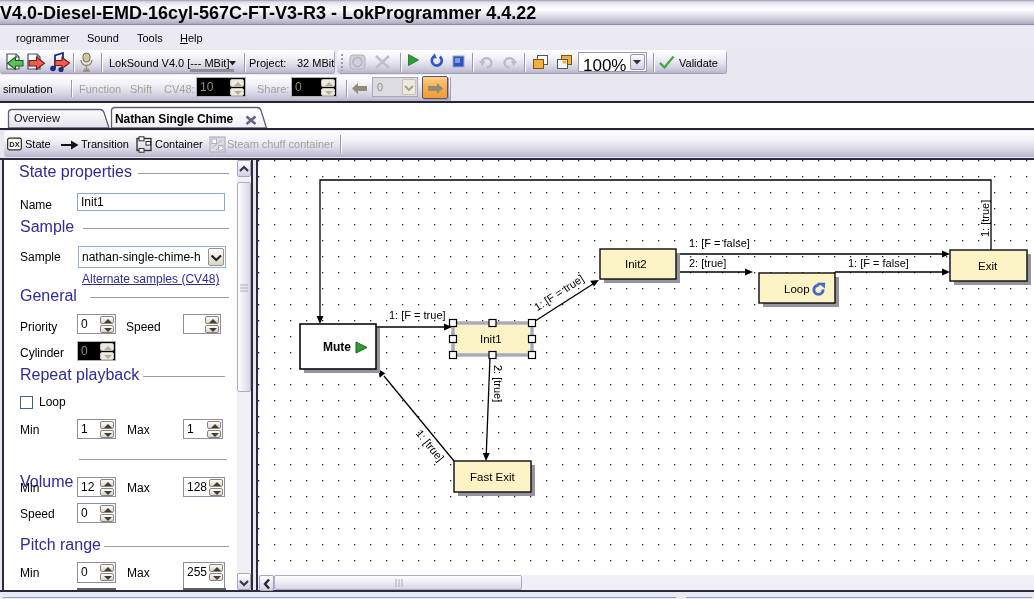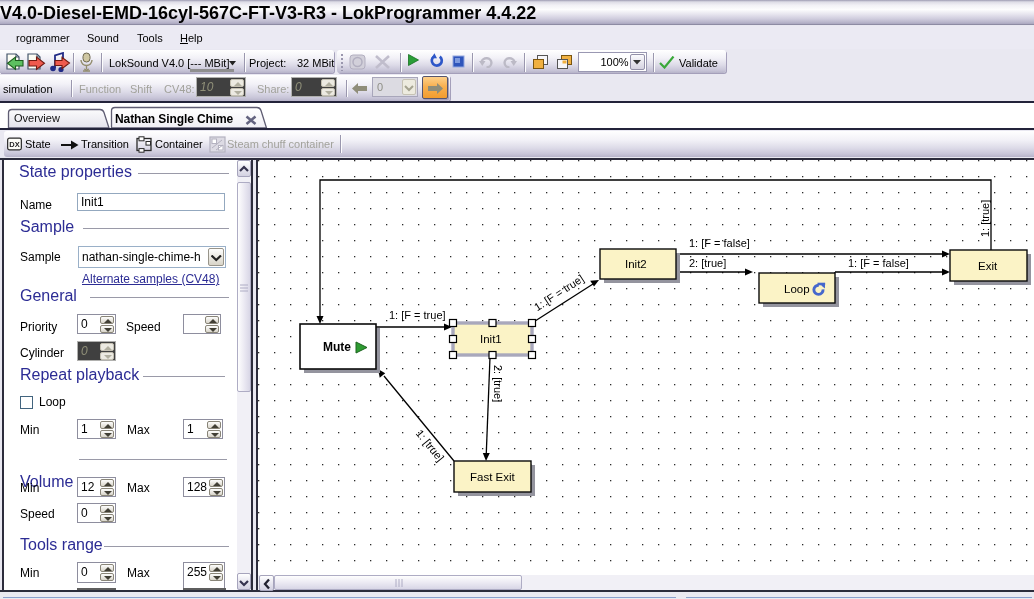"100%" div { font-size: 11px -> 17px; text-align: center -> none }
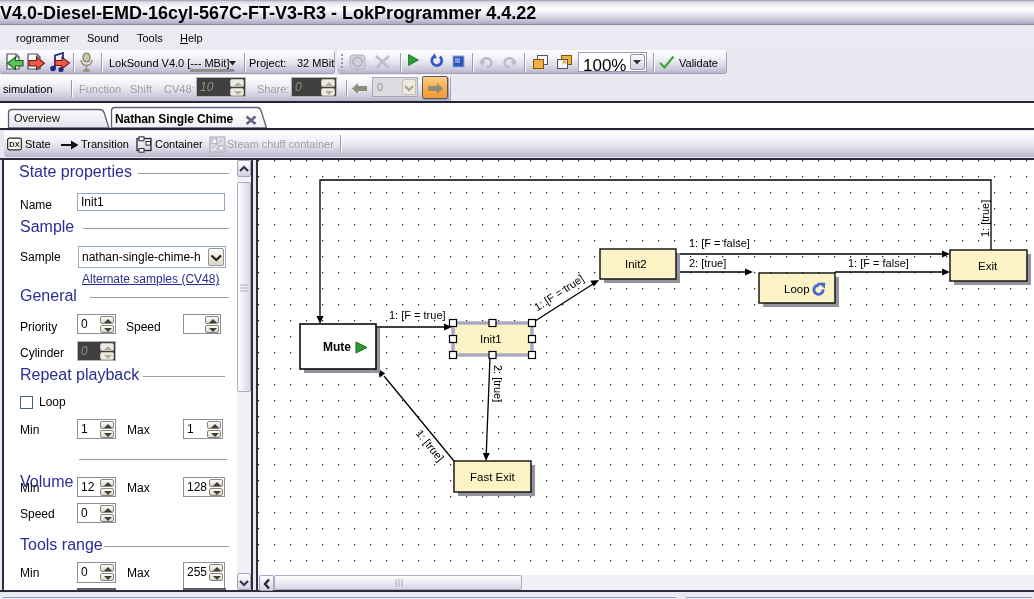"10" .spin.dis { background: #404040 -> #000000; font-style: italic -> none }
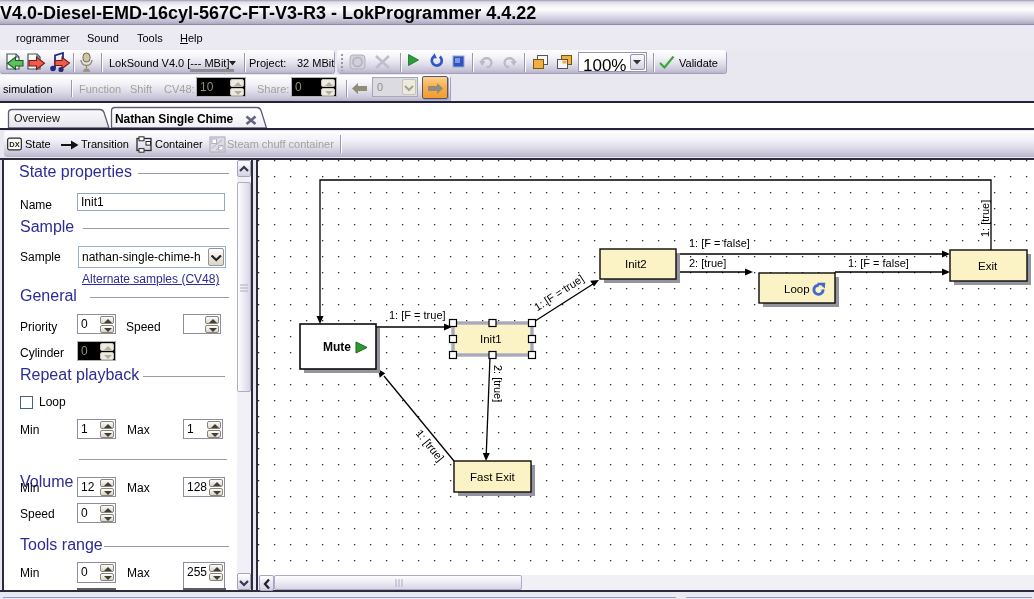"Tools range" div.hdr { text: Tools -> Pitch }
